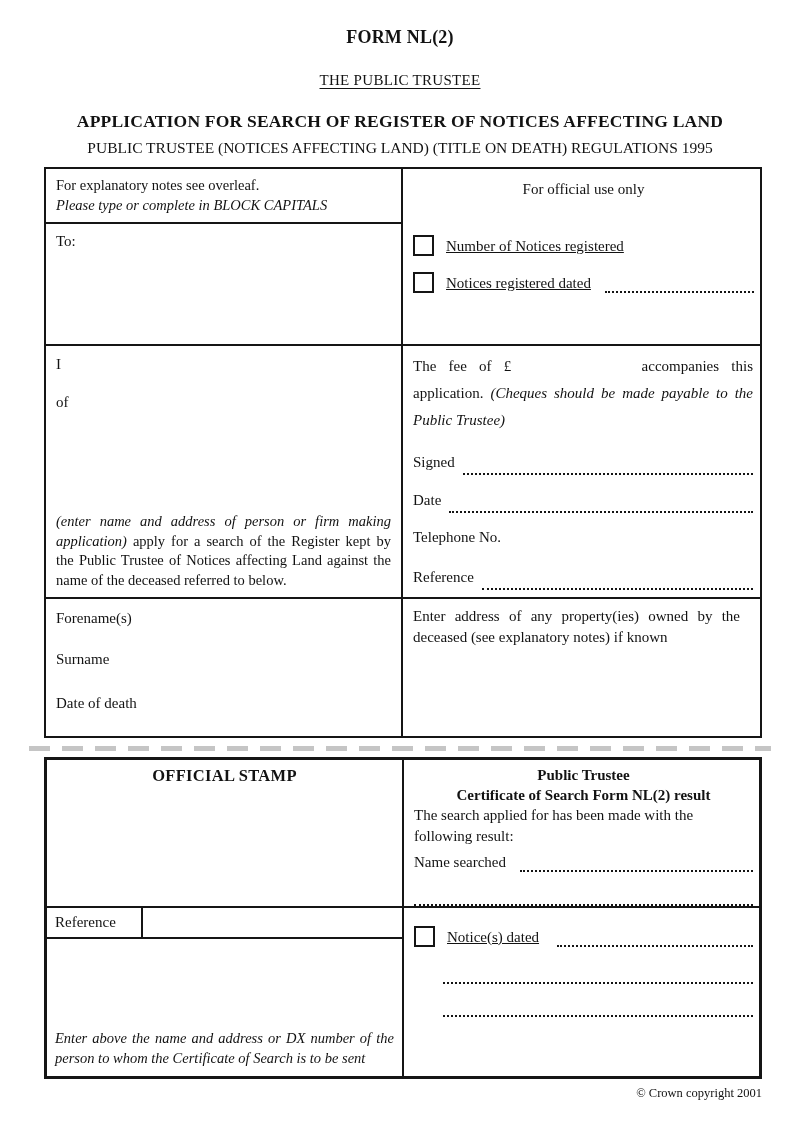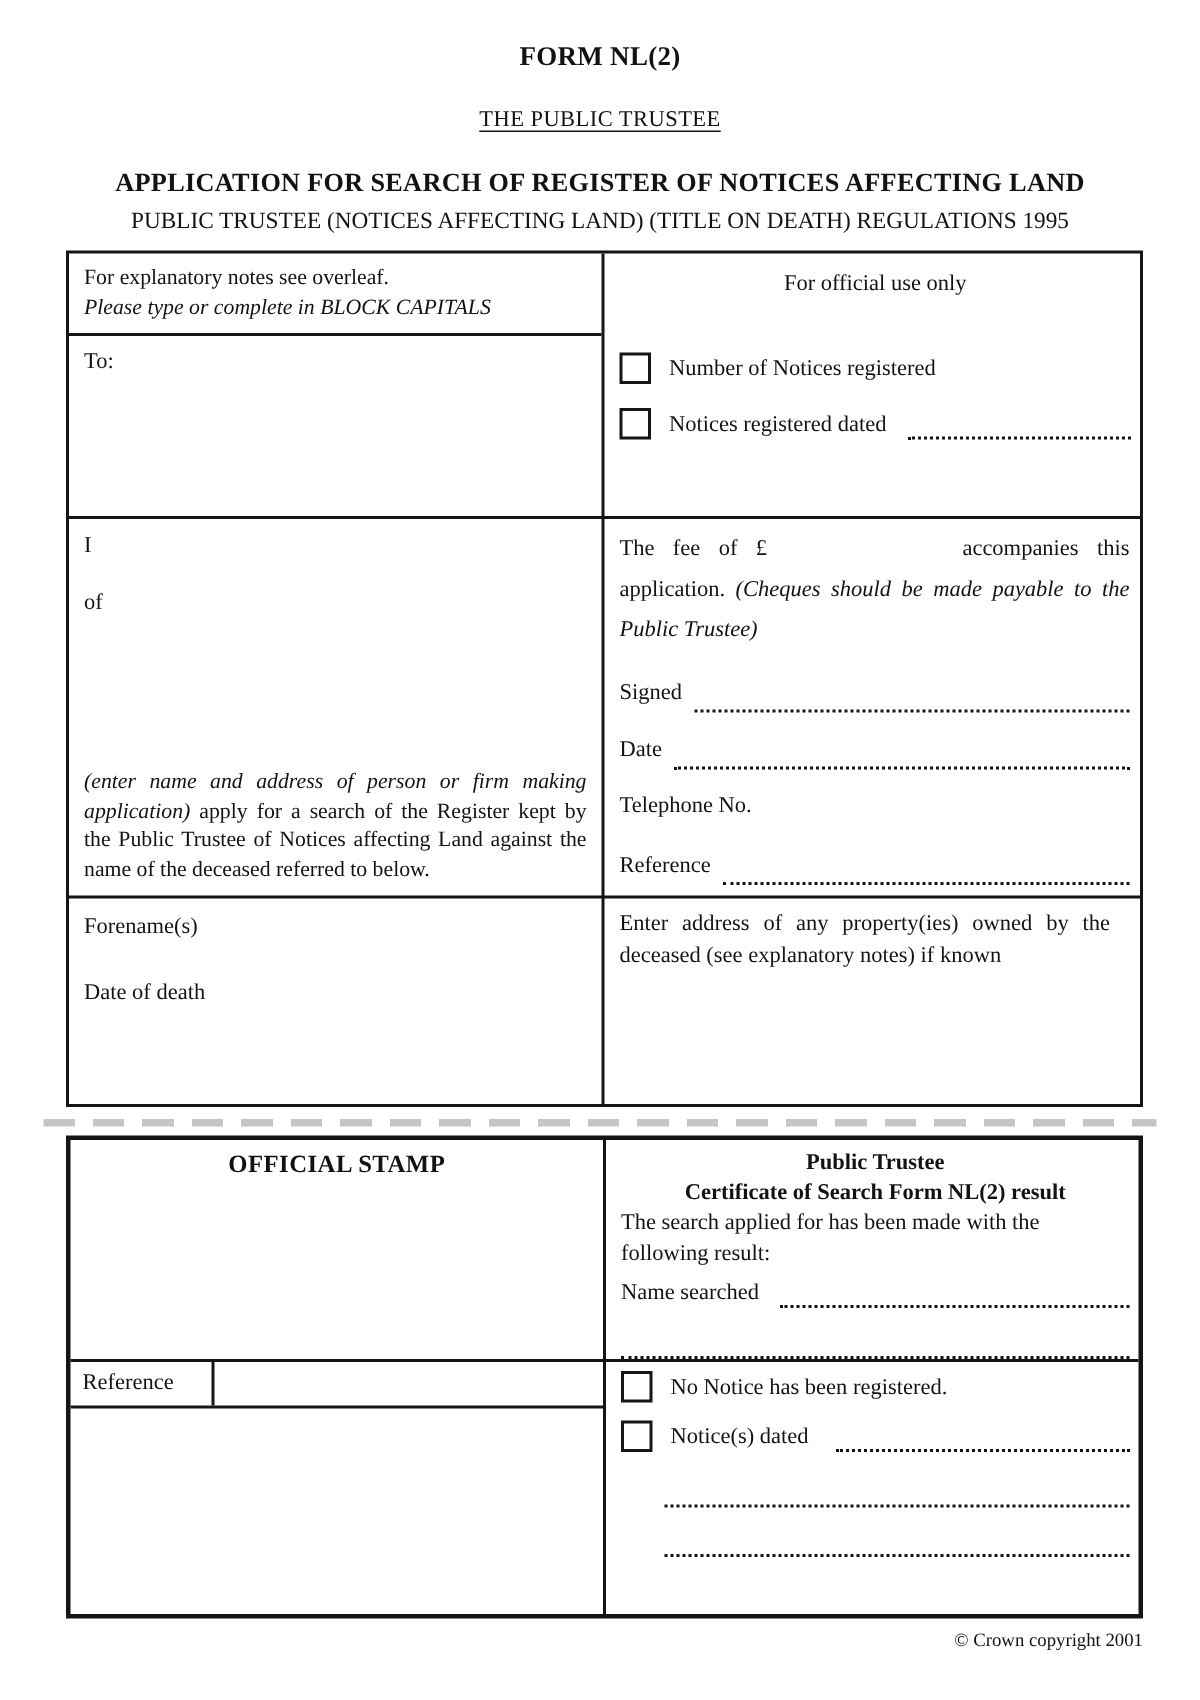"Number of Notices registered" .cbrow { text-decoration: none -> underline }
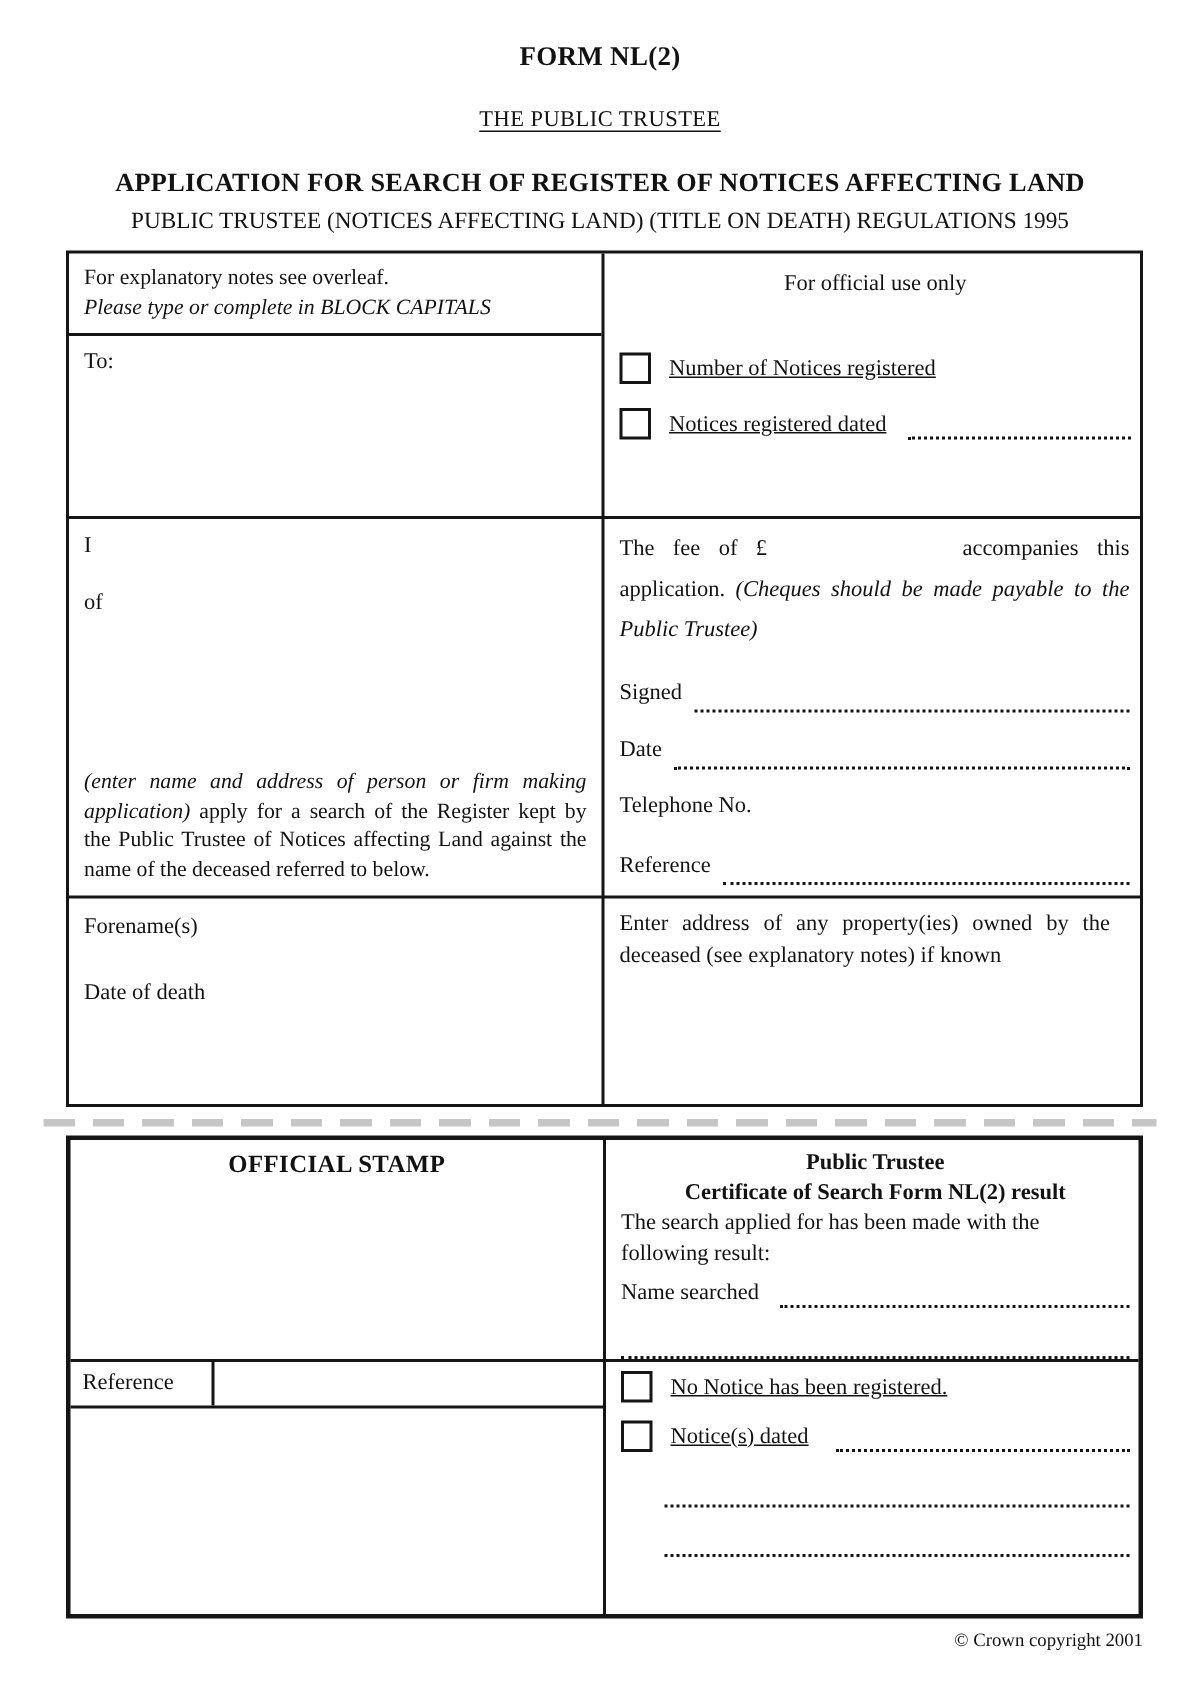"Surname" div { html: none -> <div>Surname</div> }
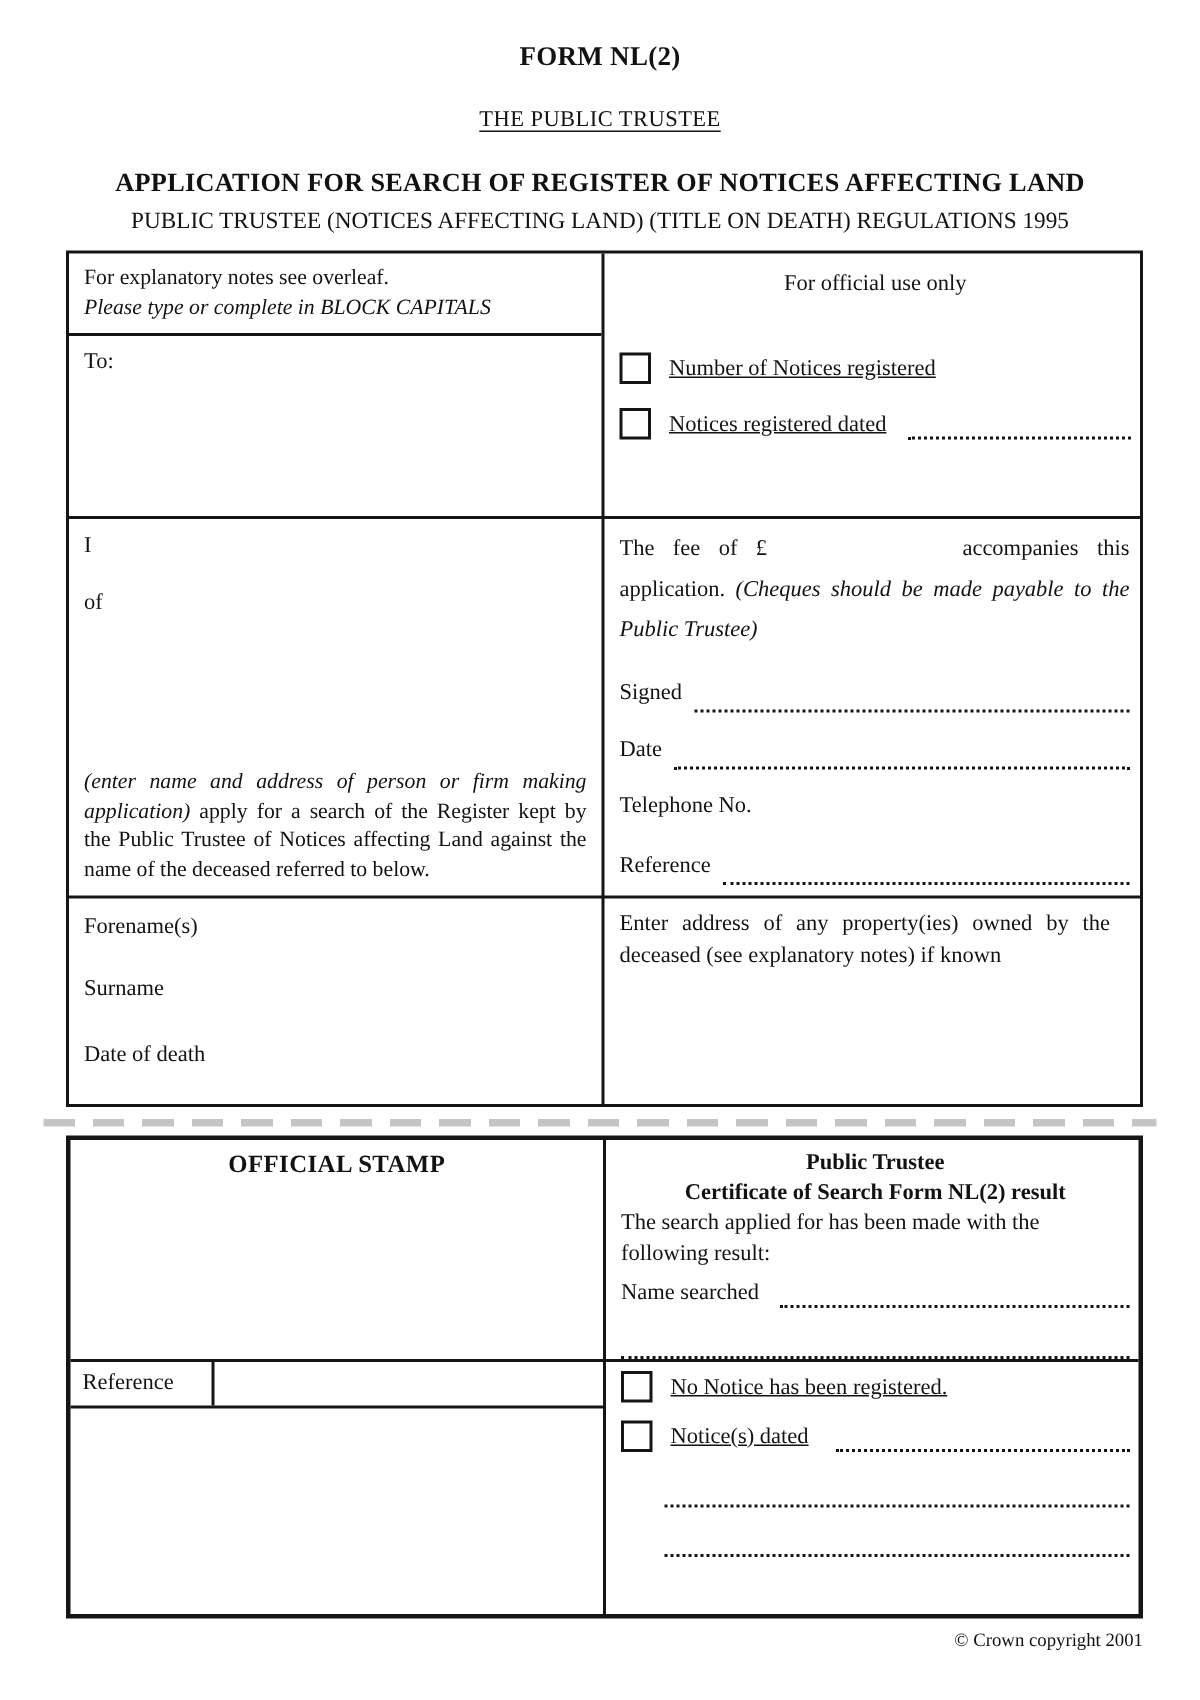"No Notice has been registered." div.cbrow { html: <div> <span></span> <span>No Notice has been registered.</span> </div> -> none }
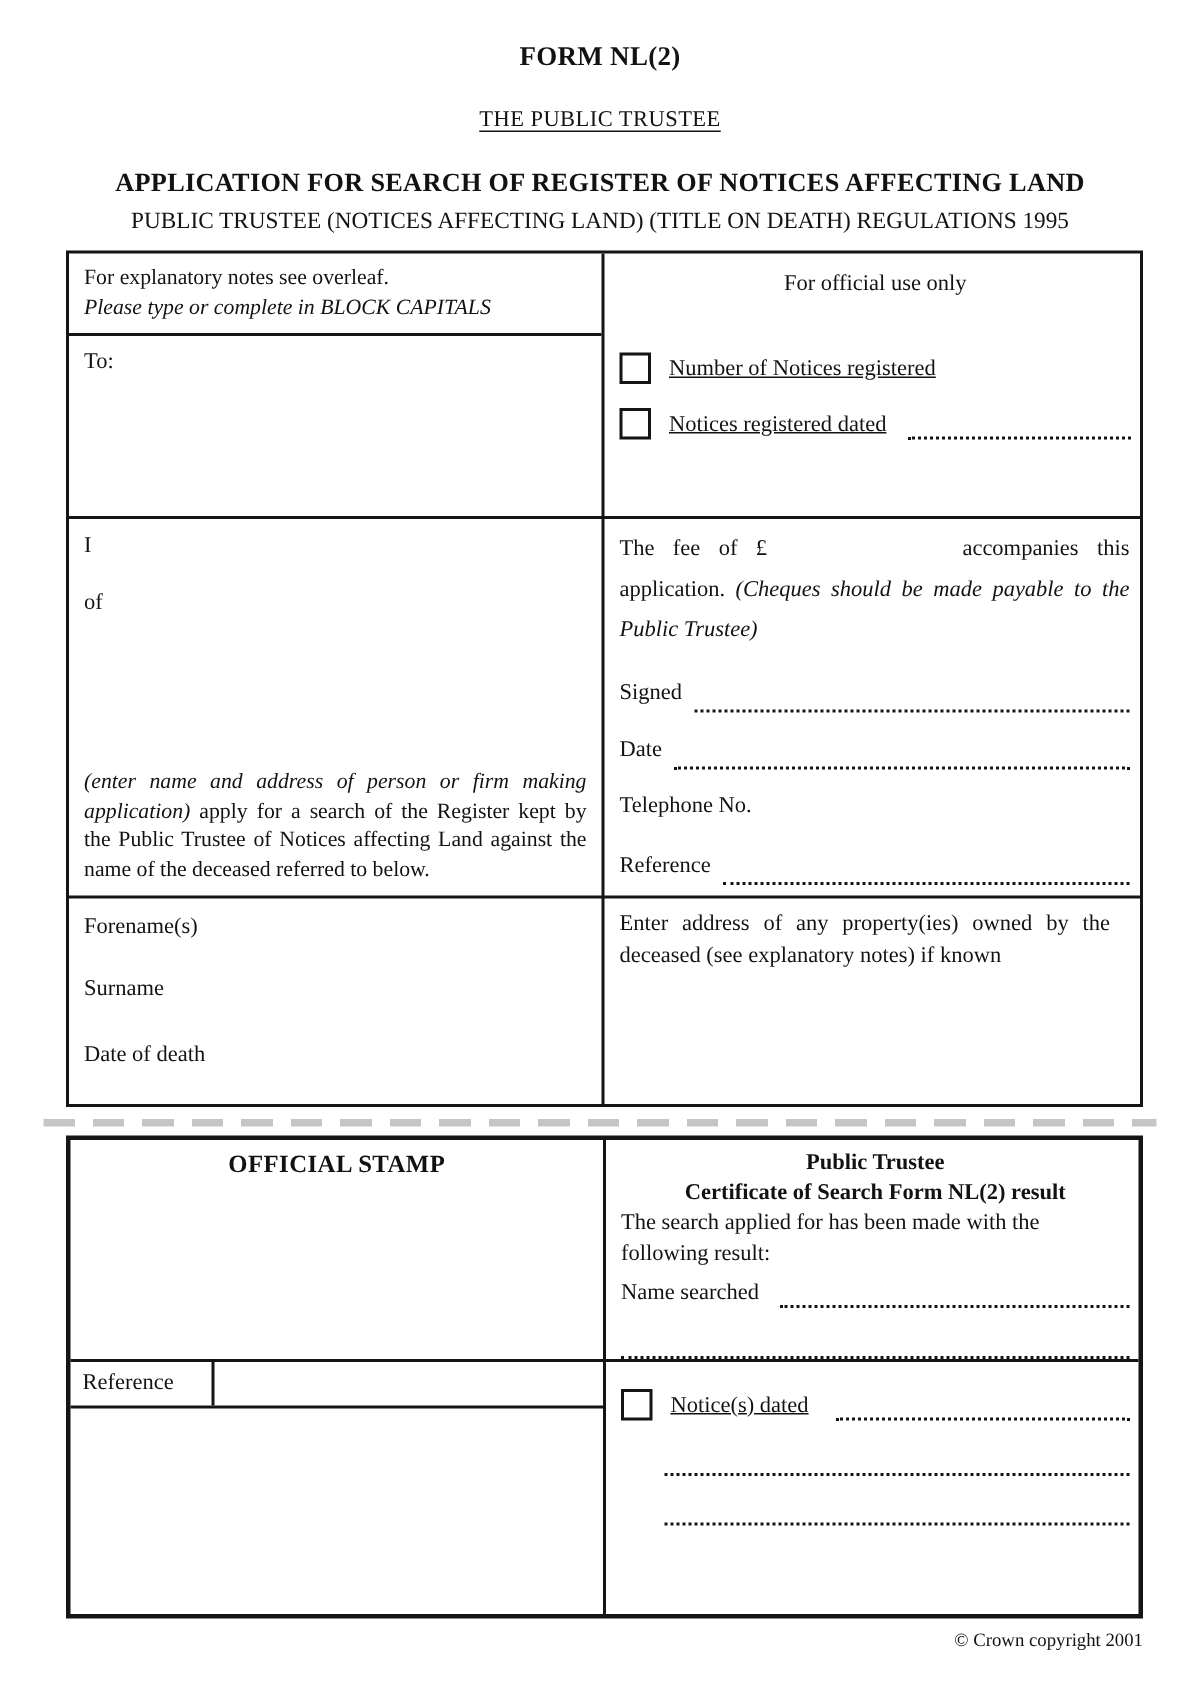"Enter above the name and" div.cell { html: none -> <div> <div>Enter above the name and address or DX number of the person to whom the Certificate of Search is to be sent</div> </div> }
